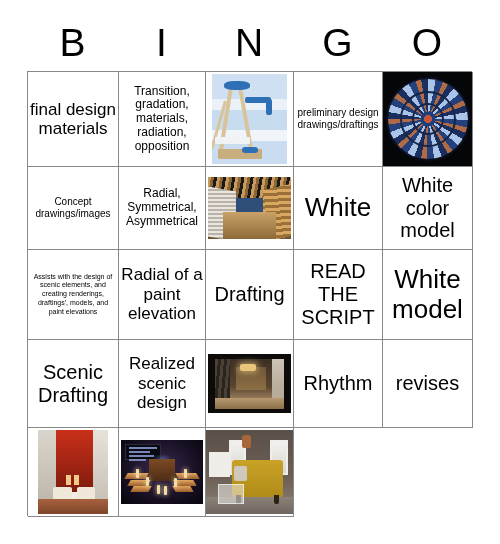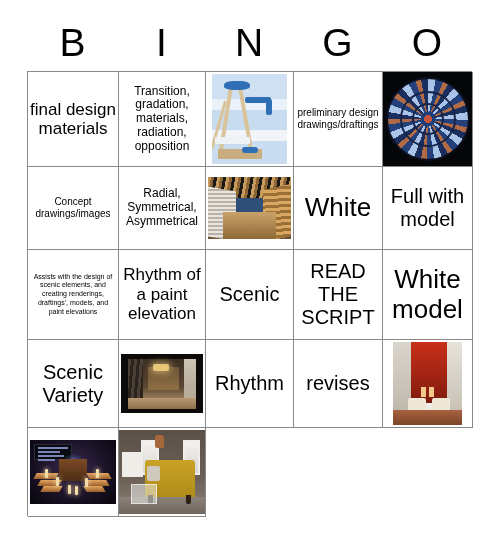"Full with model" span.txt { text: Full with -> White color }
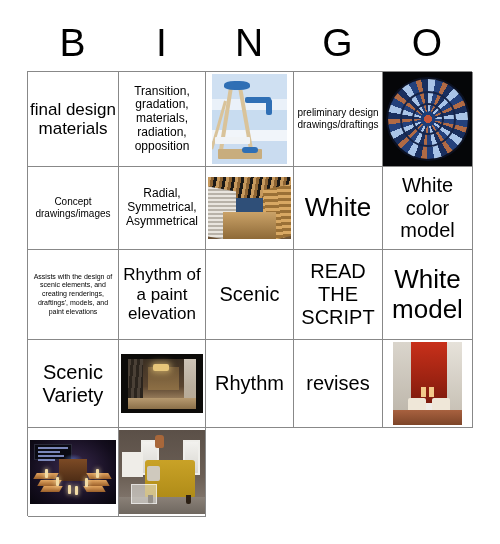"Rhythm of a paint elevation" span.txt { text: Rhythm -> Radial }
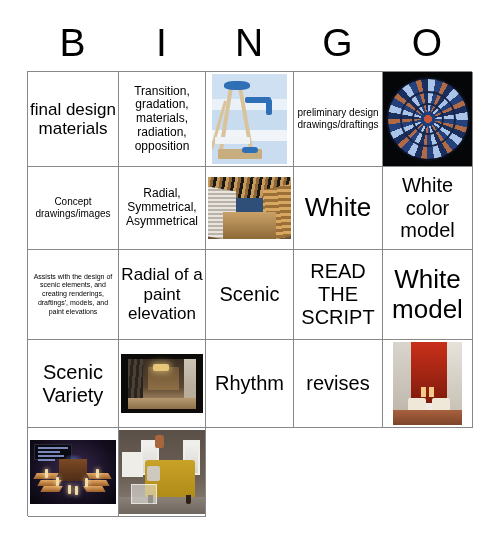"Scenic" span.txt { text: Scenic -> Drafting }
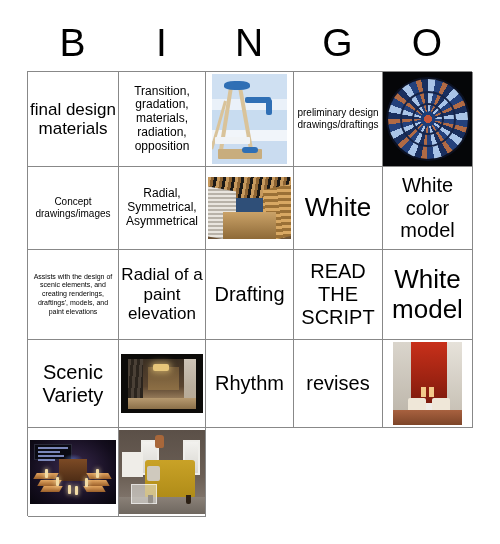"Scenic Variety" span.txt { text: Variety -> Drafting }
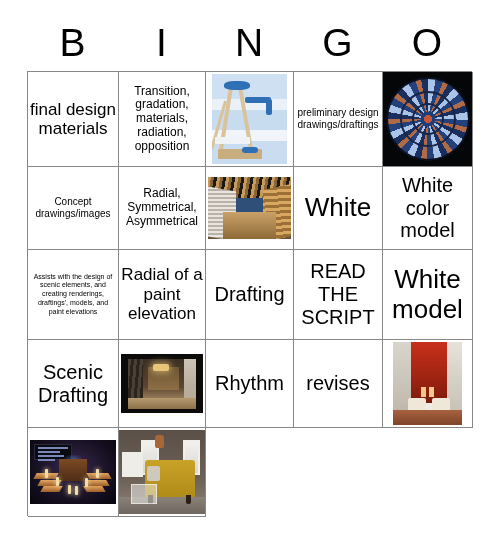"Realized scenic design" div.cell { html: none -> <div> <span>Realized scenic design</span> </div> }
